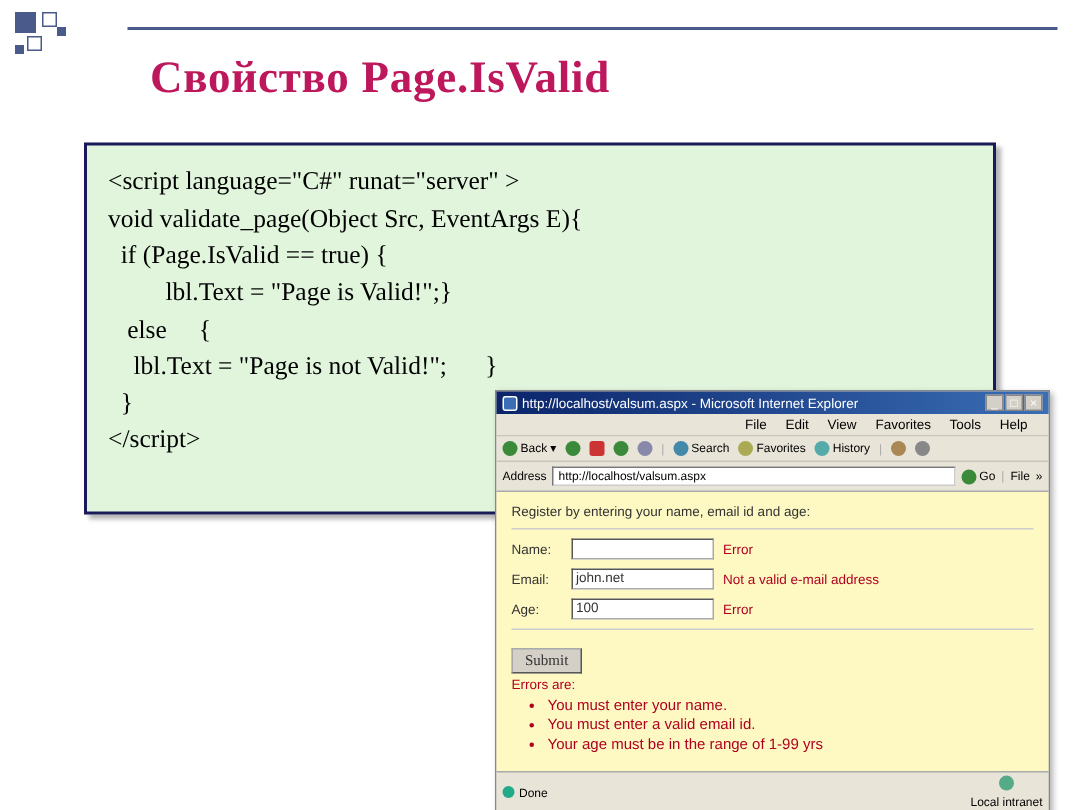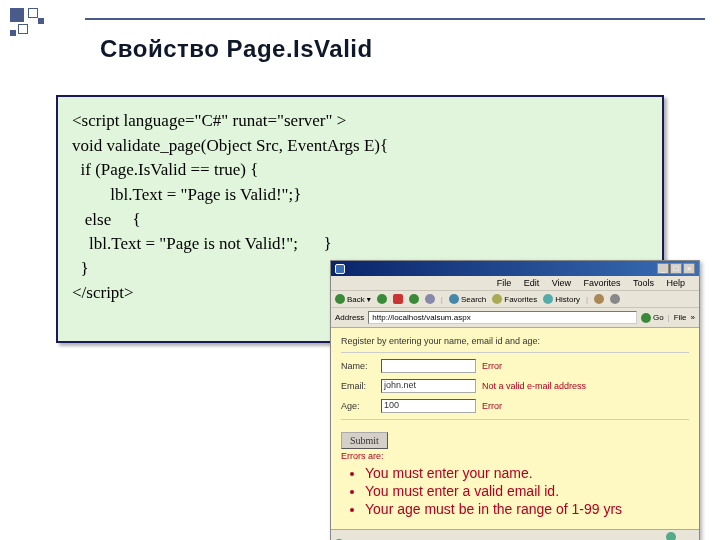"Свойство Page.IsValid" .page-title { color: #0f172a -> #be185d; font-family: Liberation Sans, sans-serif -> Liberation Serif, serif; font-size: 24px -> 30px }
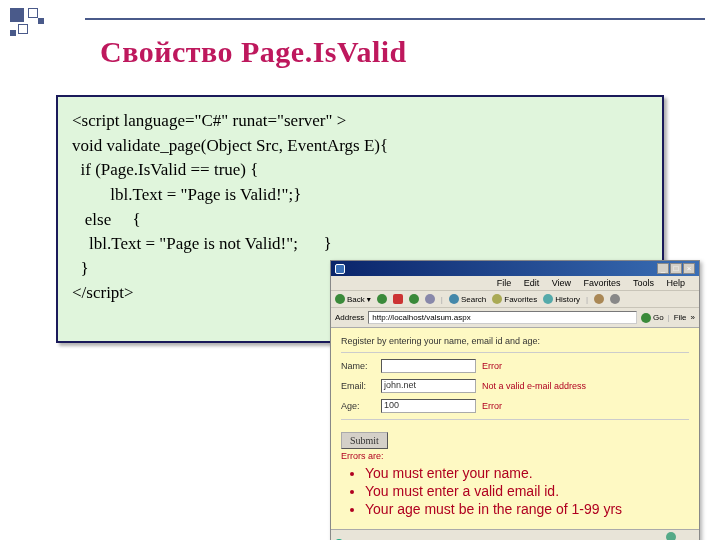"http://localhost/valsum.aspx - Microsoft" span { html: none -> <span>http://localhost/valsum.aspx - Microsoft Internet Explorer</span> }
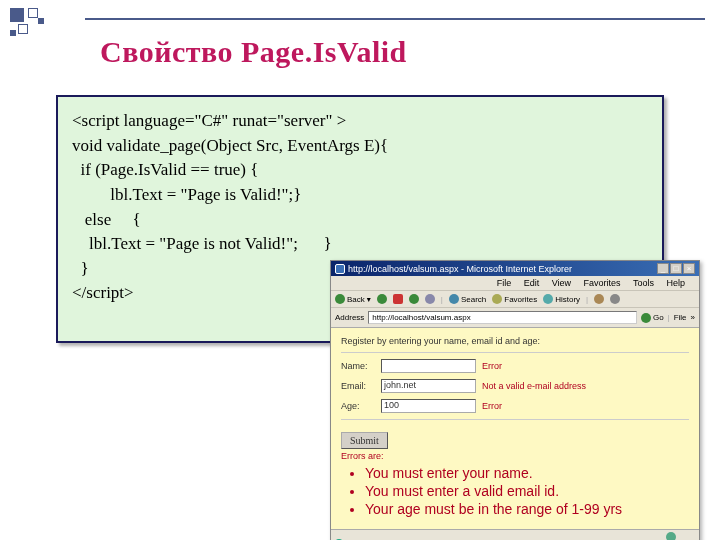"Back" .tb-btn { align-items: center -> flex-start }
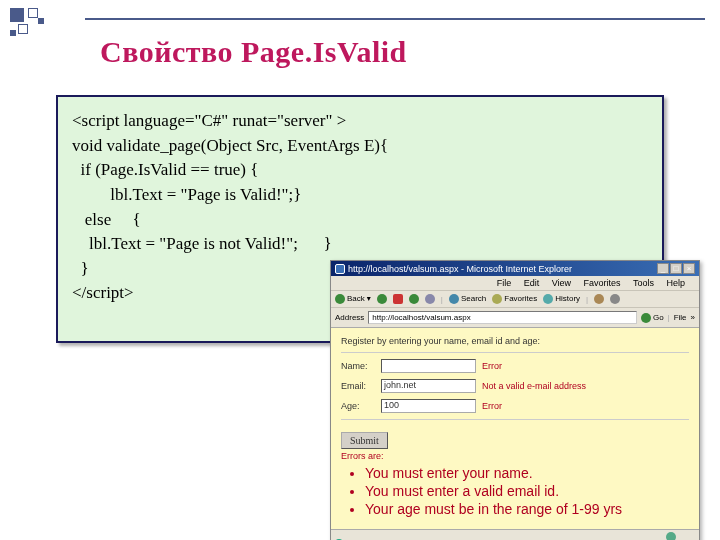"You must enter your name." .err-list { font-size: 14px -> 10px }
